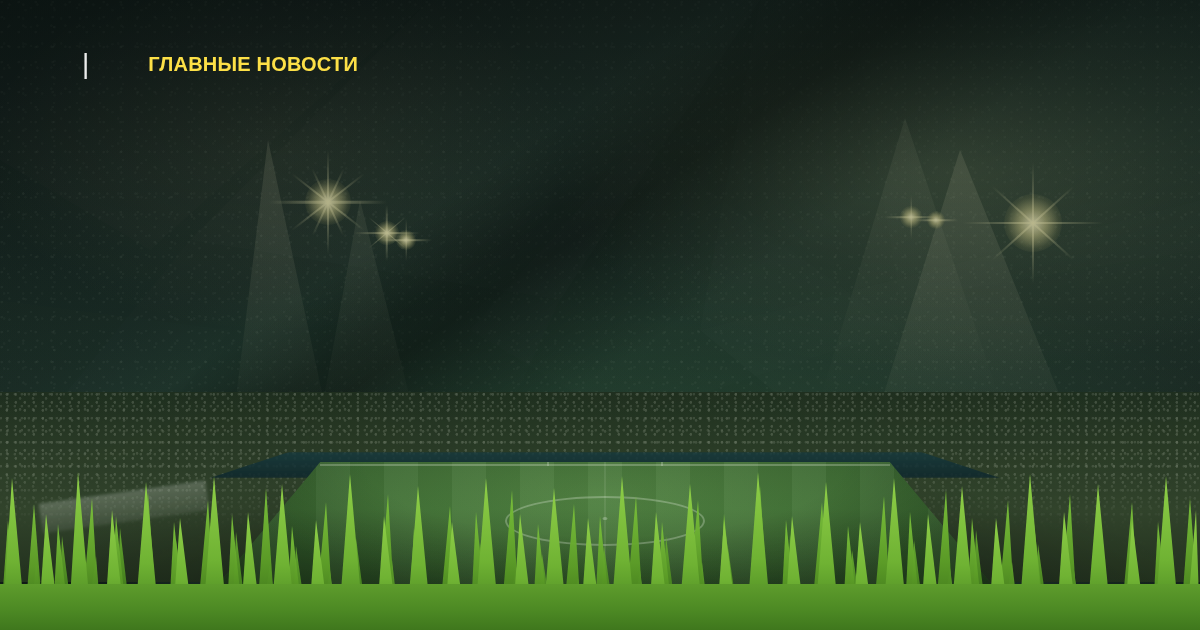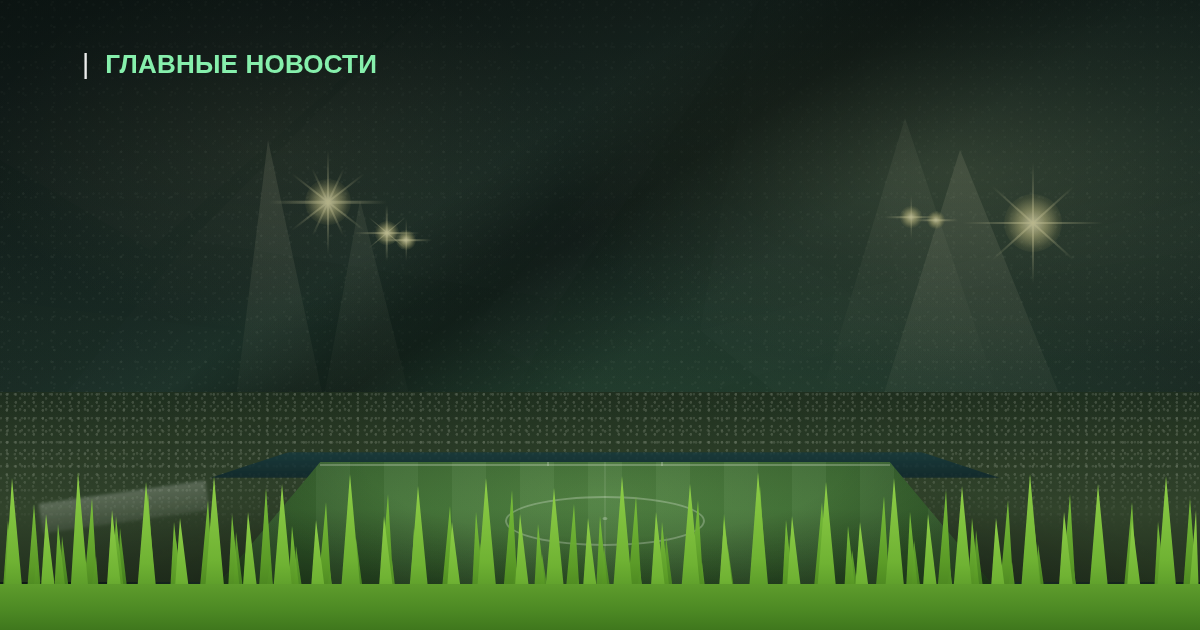"ГЛАВНЫЕ НОВОСТИ" .kicker { color: #86efac -> #fde047; font-size: 26px -> 20px; margin-left: none -> 43px }
